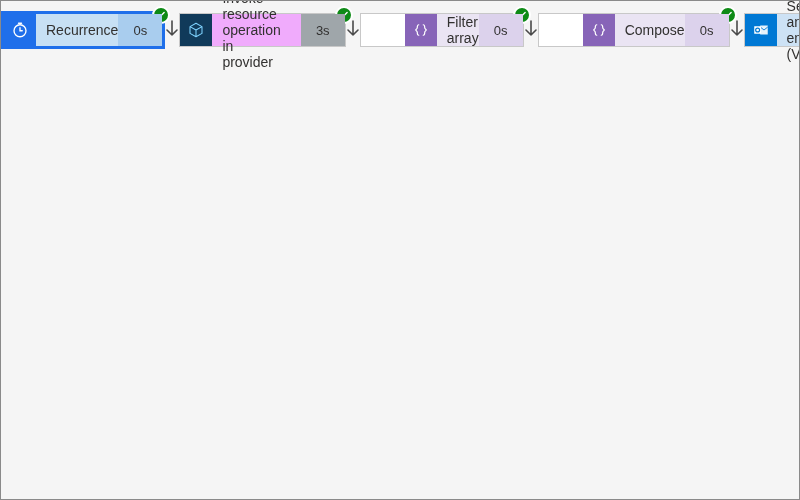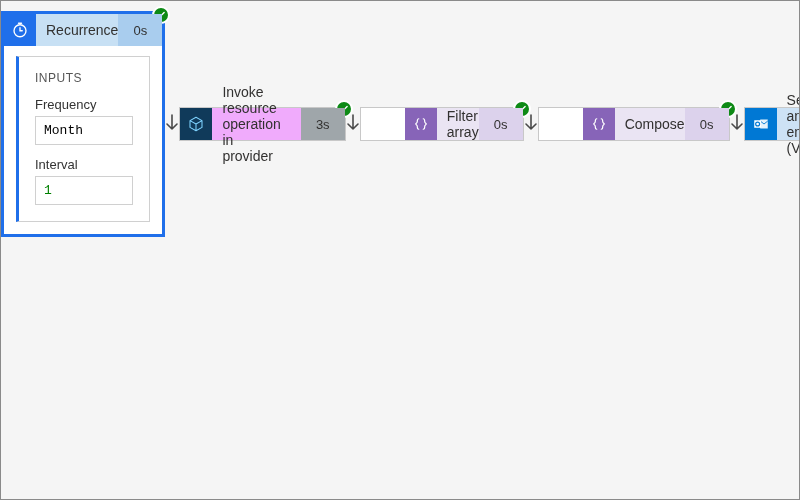"INPUTS" div.body { html: <div> <div> <div>INPUTS</div> <div>Frequency</div> <div>Month</div> <div>Interval</div> <div>1</div> </div> </div> -> none }
